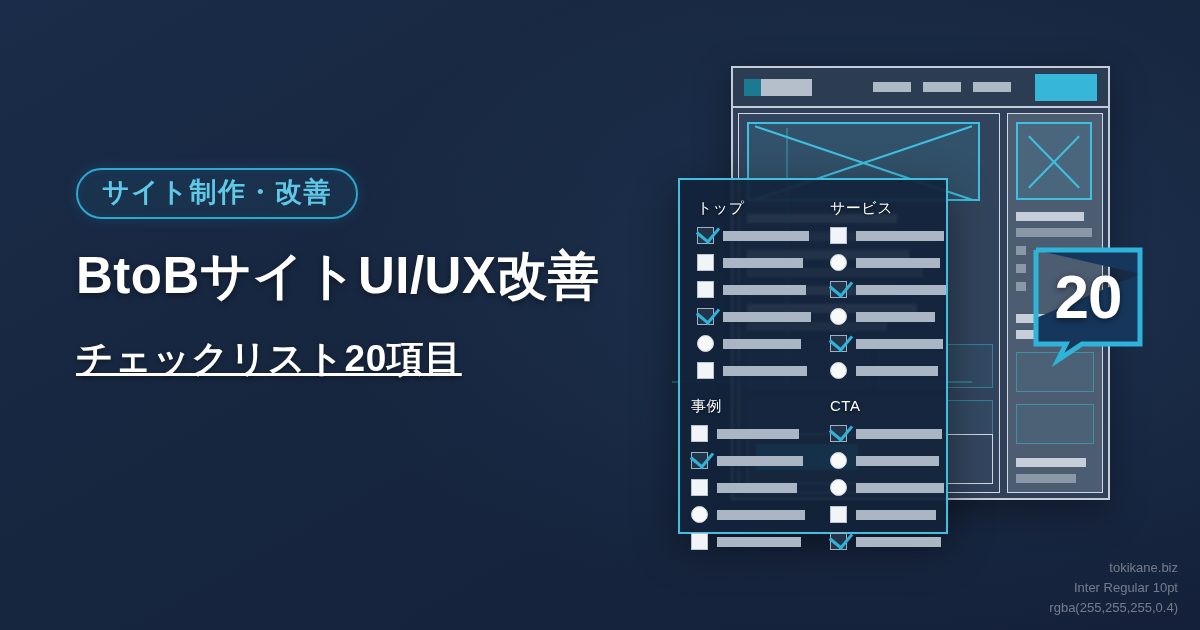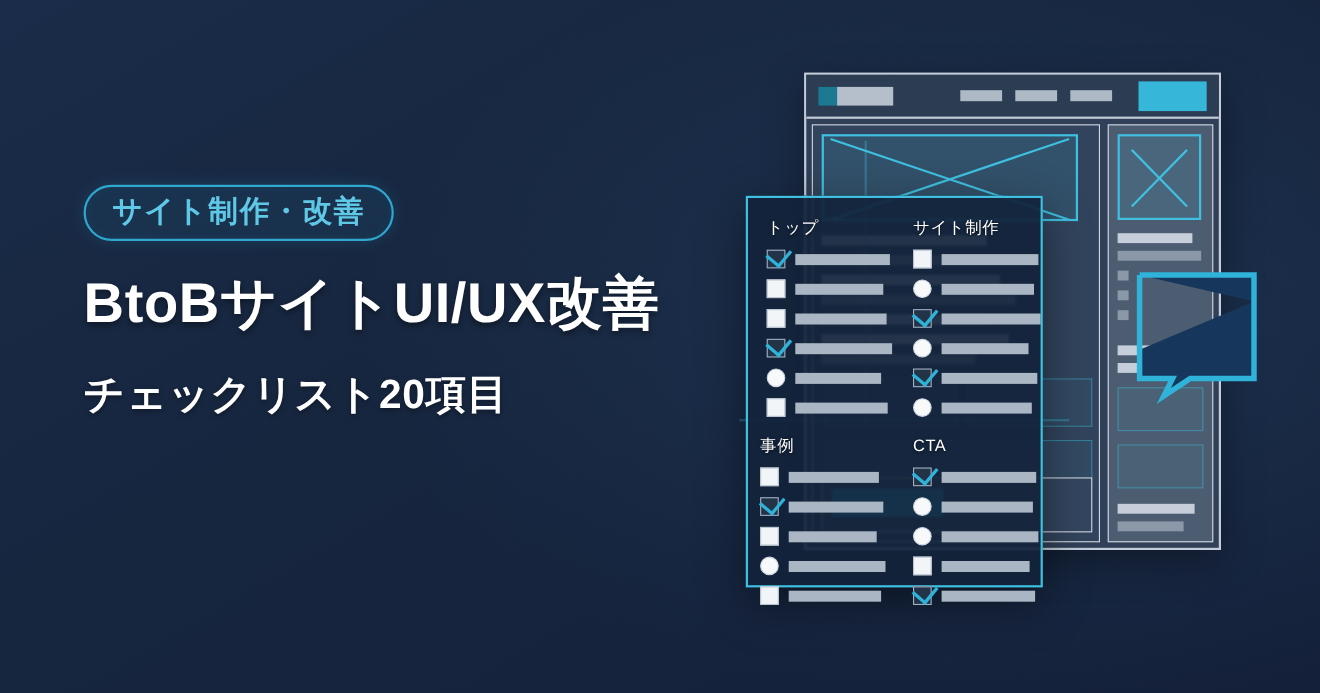"サイト制作" div.col-head { text: イト制作 -> ービス }
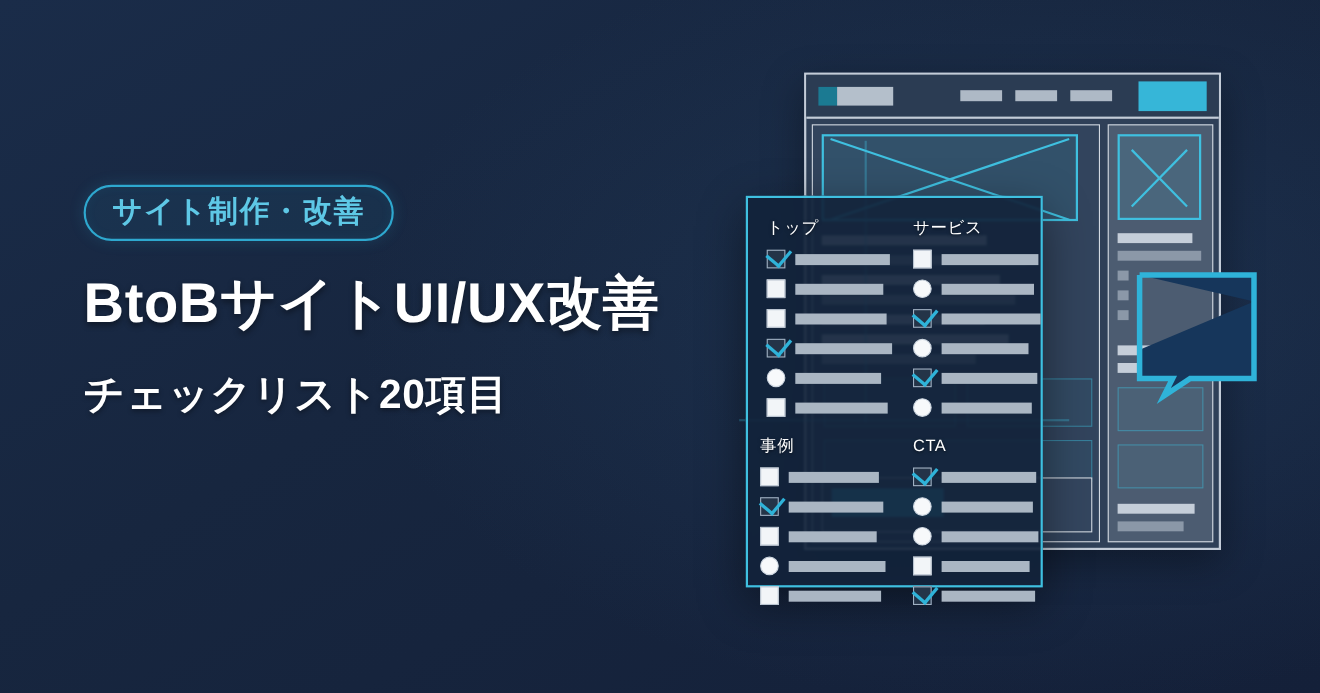"20" div.num { html: none -> <div>20</div> }
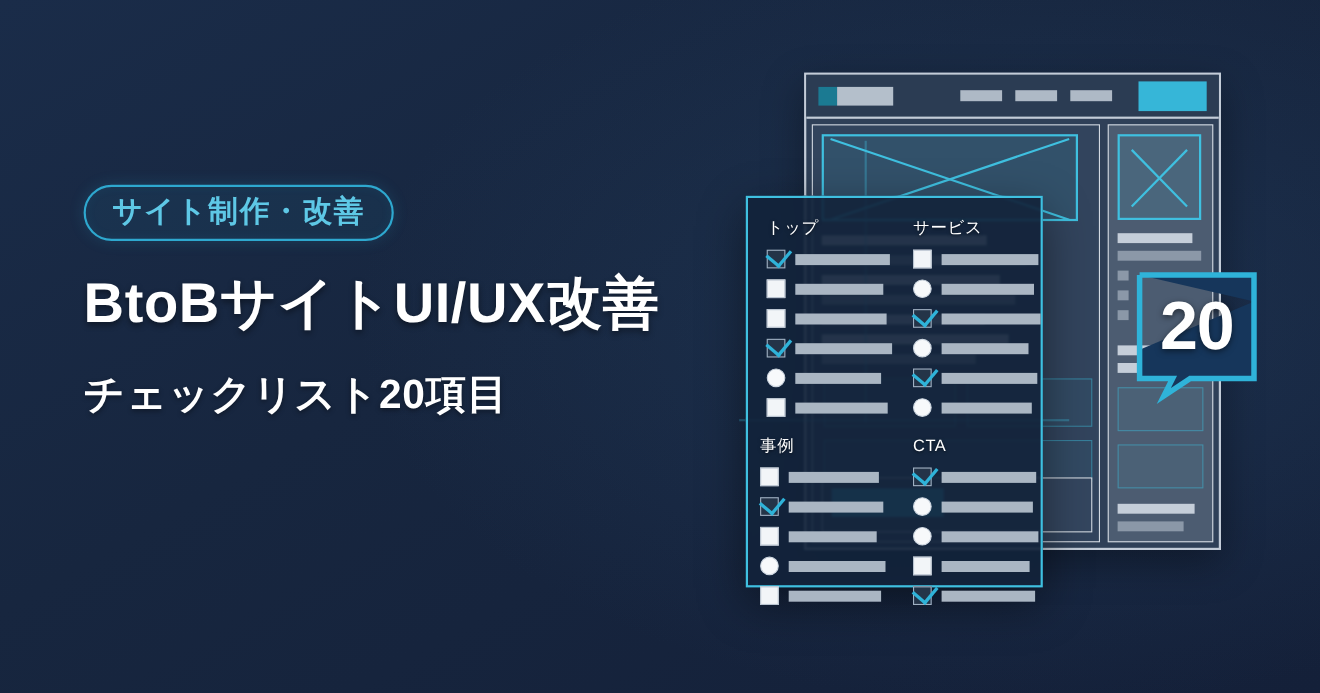"チェックリスト20項目" .subhead { text-decoration: none -> underline }
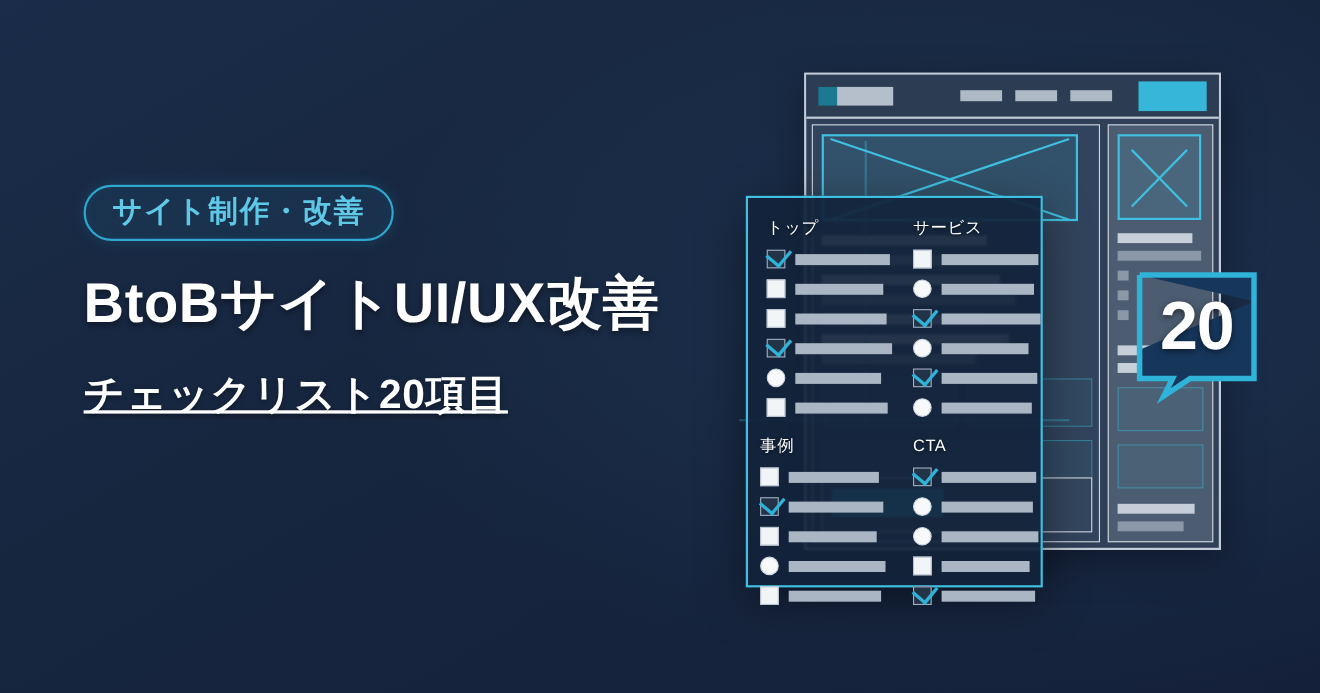"tokikane.biz" div.watermark { html: none -> <div> <div>tokikane.biz</div> <div>Inter Regular 10pt</div> <div>rgba(255,255,255,0.4)</div> </div> }
